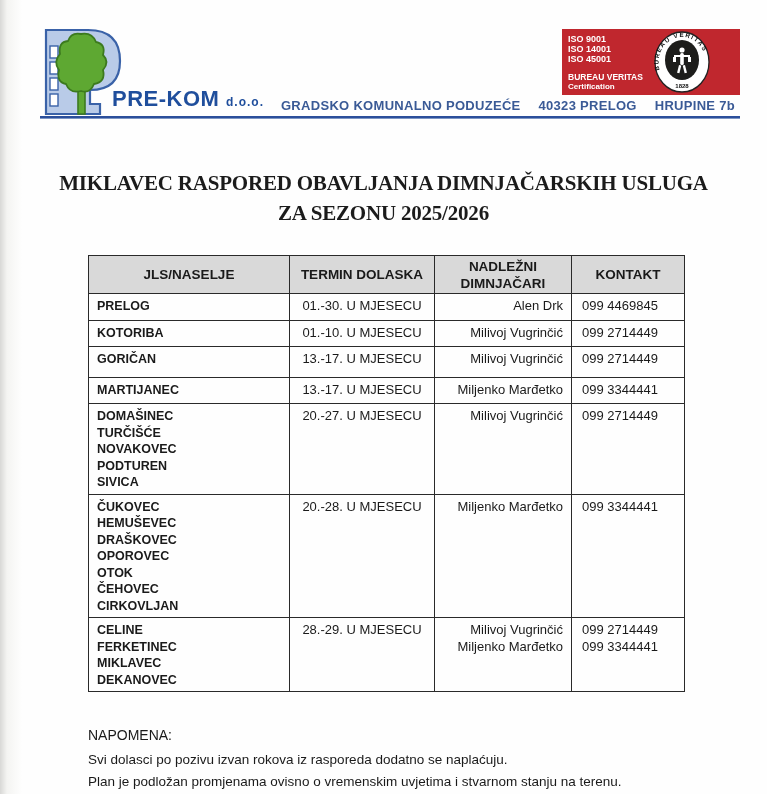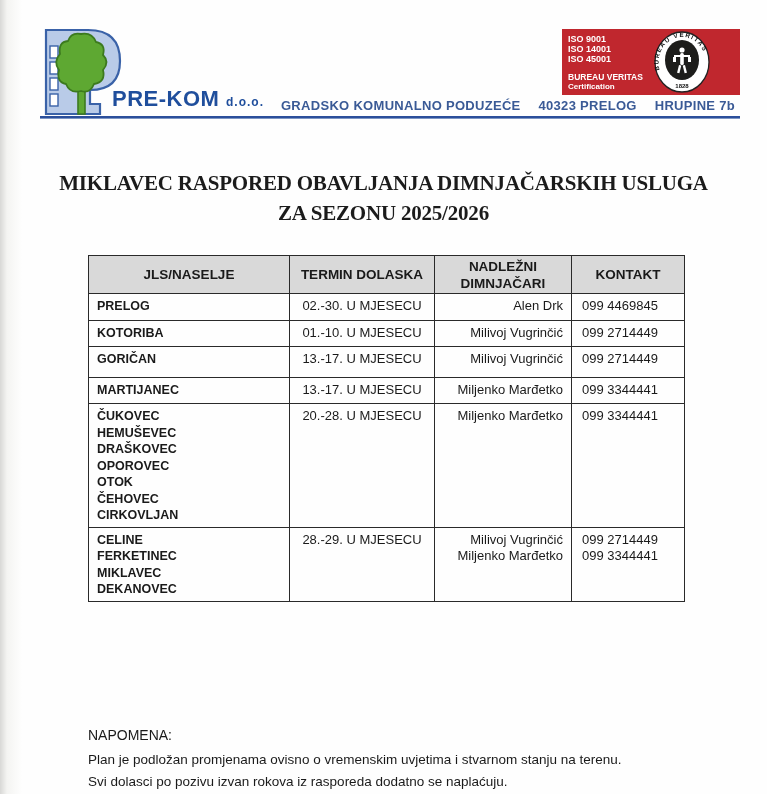"02.-30. U MJESECU" td.termin { text: 02.-30 -> 01.-30 }
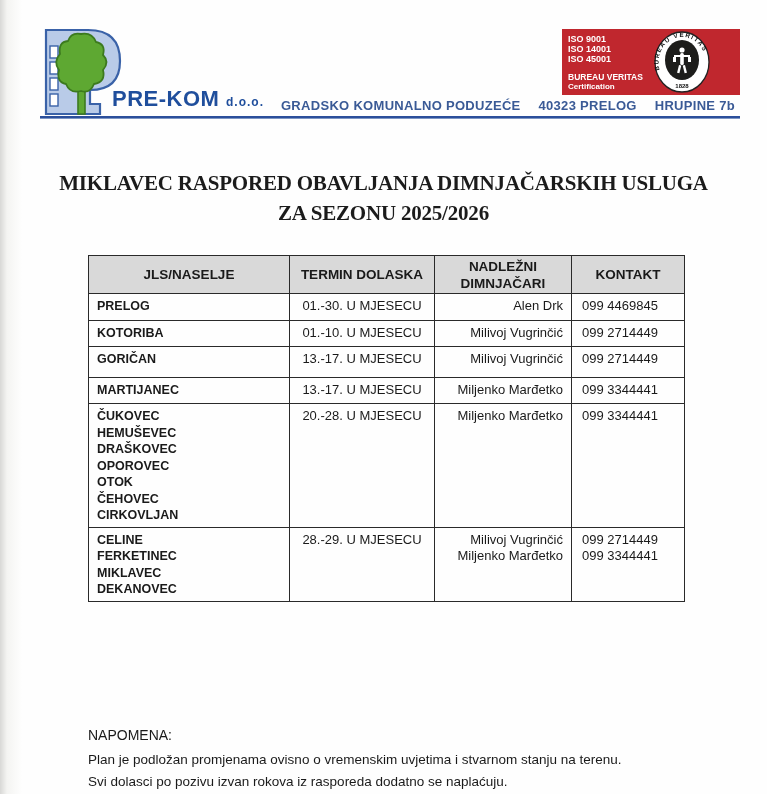"DOMAŠINEC" tr.r6 { html: none -> <tr> <td>DOMAŠINEC TURČIŠĆE NOVAKOVEC PODTUREN SIVICA</td> <td>20.-27. U MJESECU</td> <td>Milivoj Vugrinčić</td> <td>099 2714449</td> </tr> }
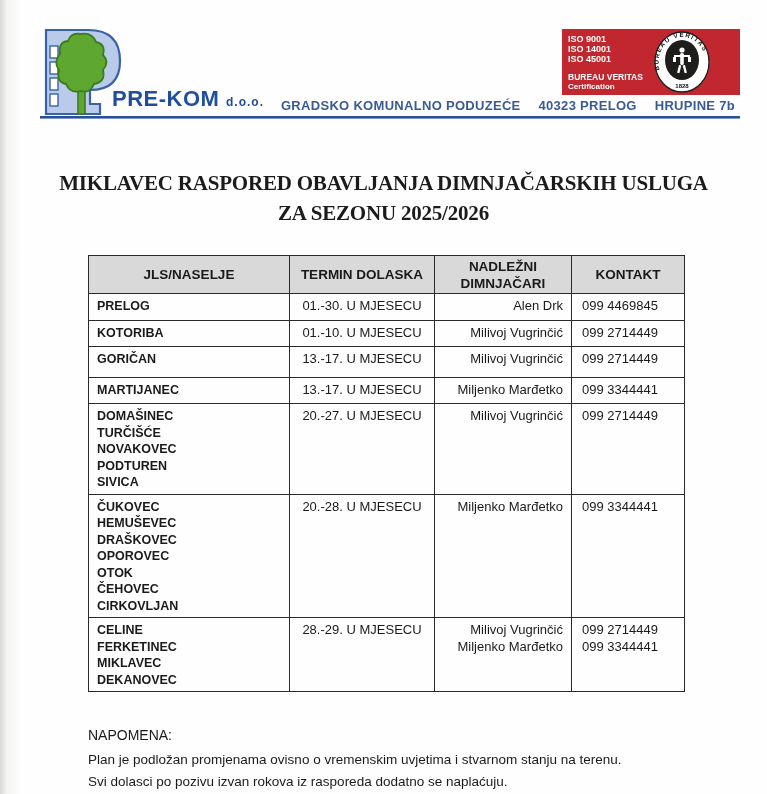"Plan je podložan promjenama ovisno" div.note-line { order: before "Svi dolasci po pozivu izvan" -> after "Svi dolasci po pozivu izvan" }
